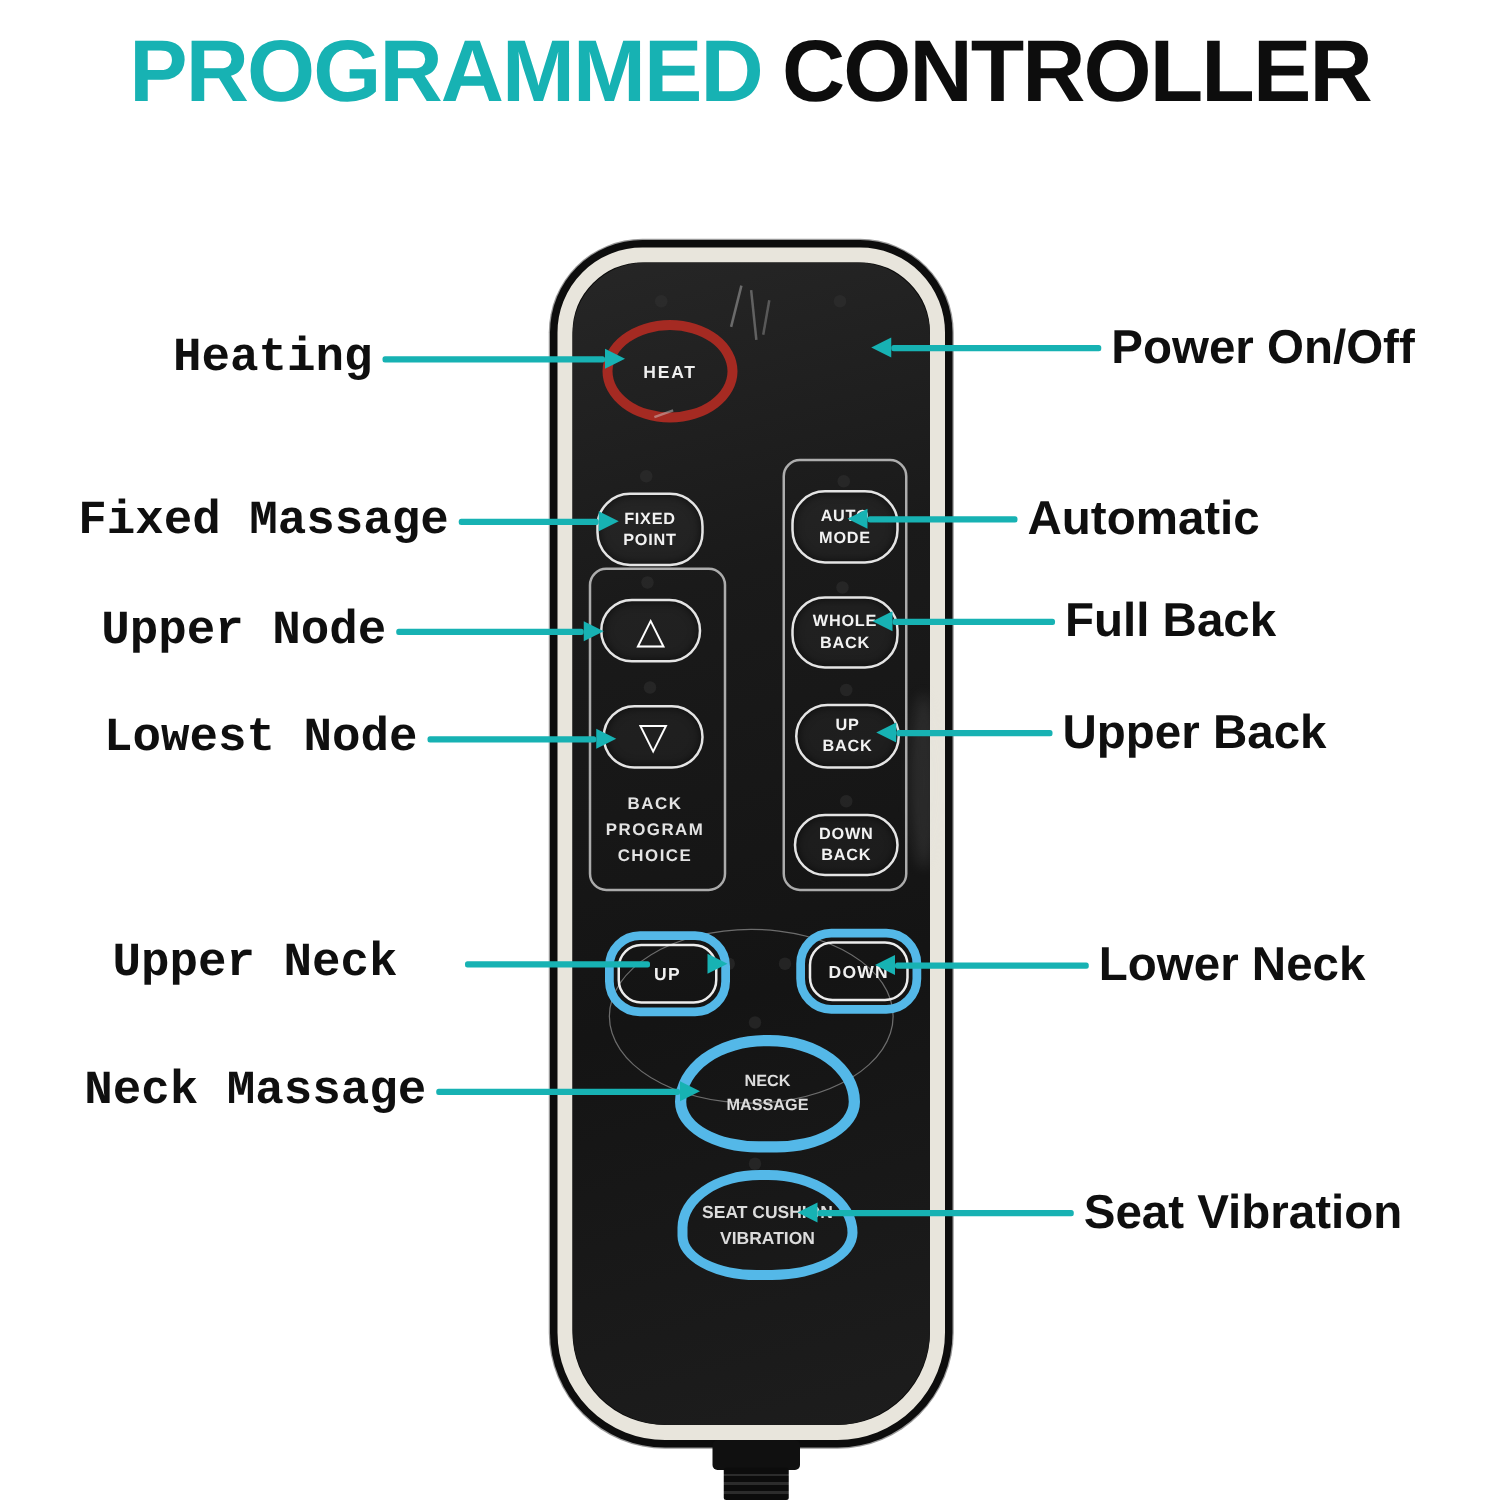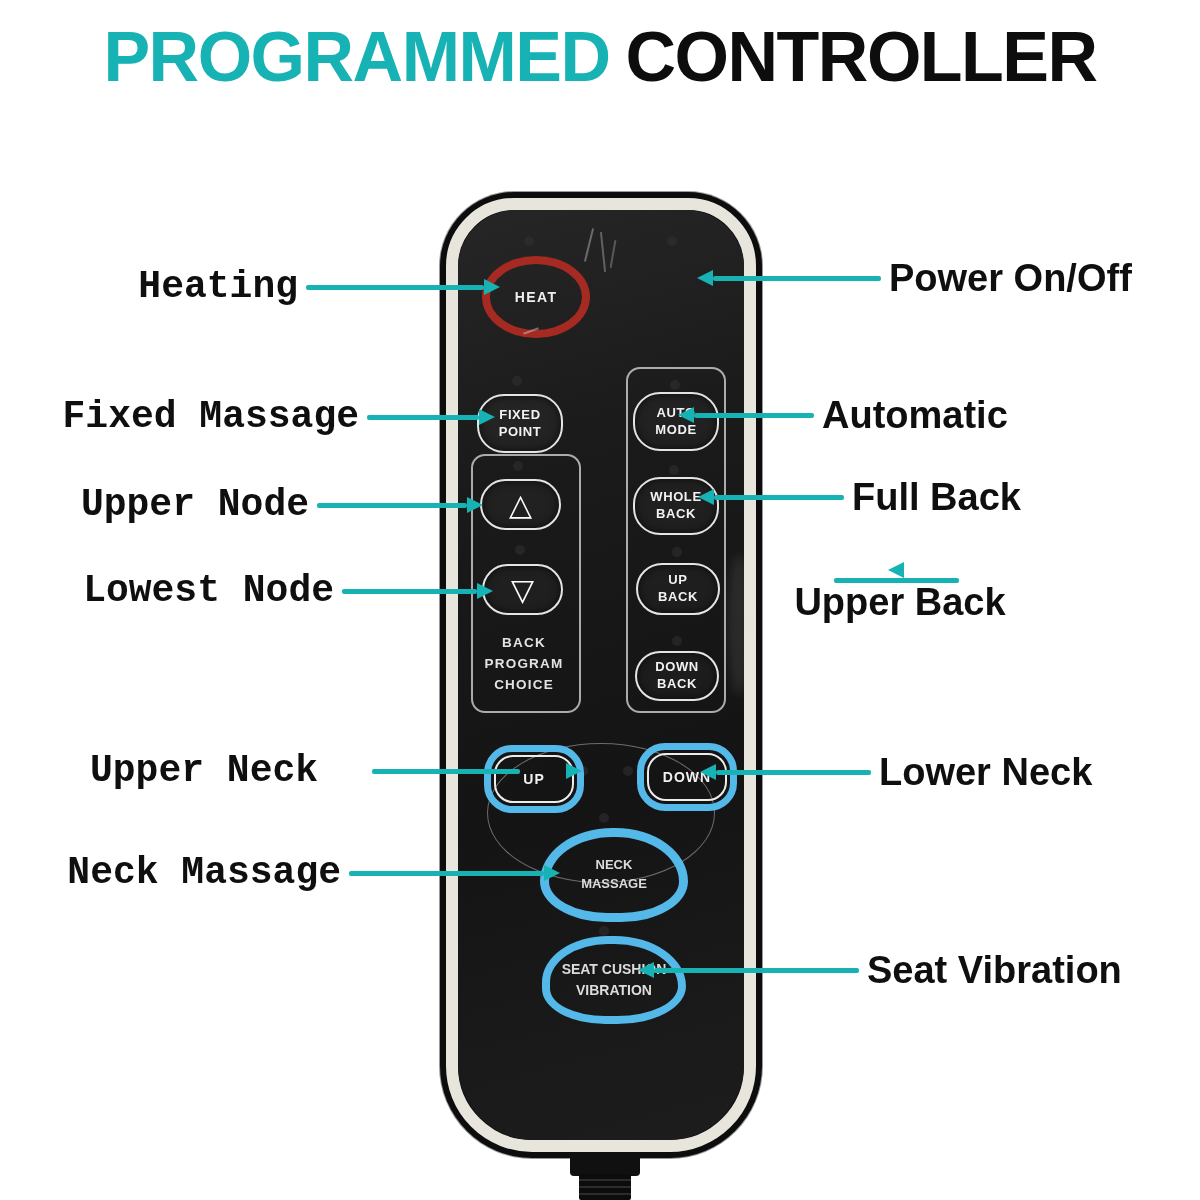"Upper Back" div.callout { flex-direction: column -> none; left: 716px -> 701px }
